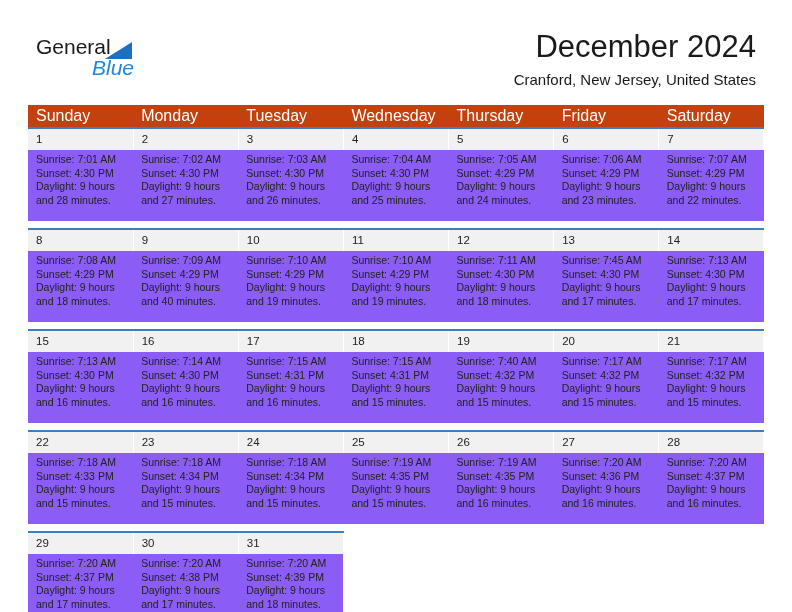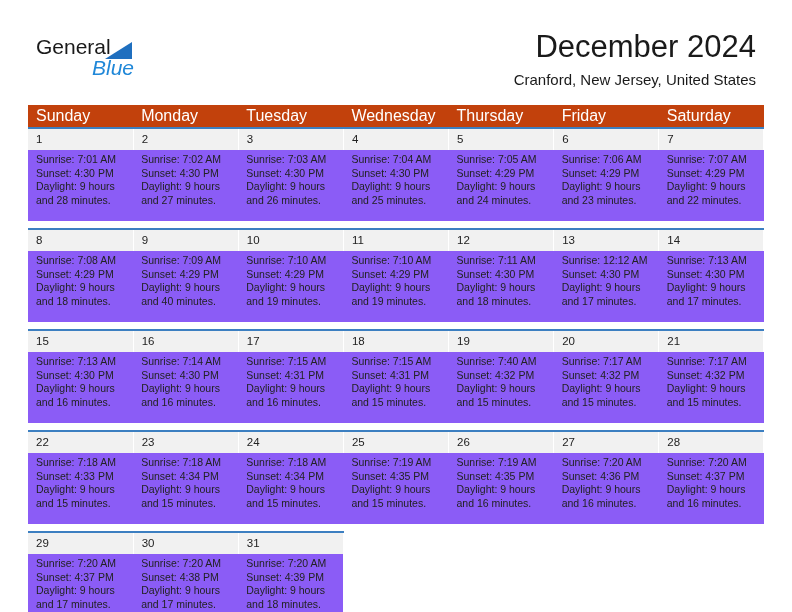"Sunrise: 12:12 AM" span.detail-line { text: 12:12 -> 7:45 }
